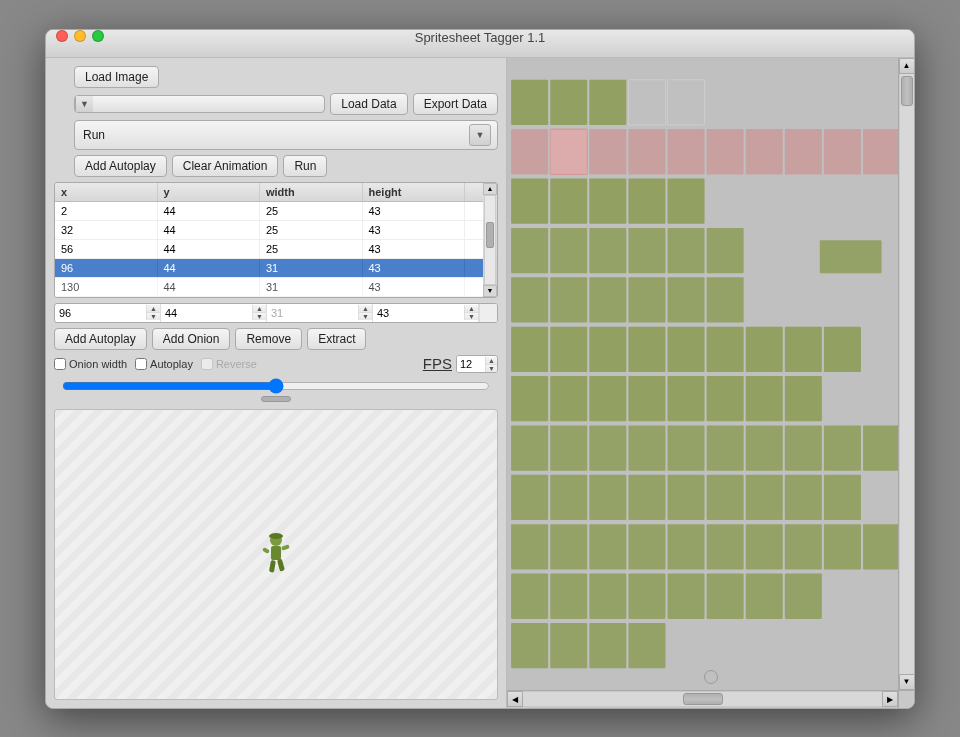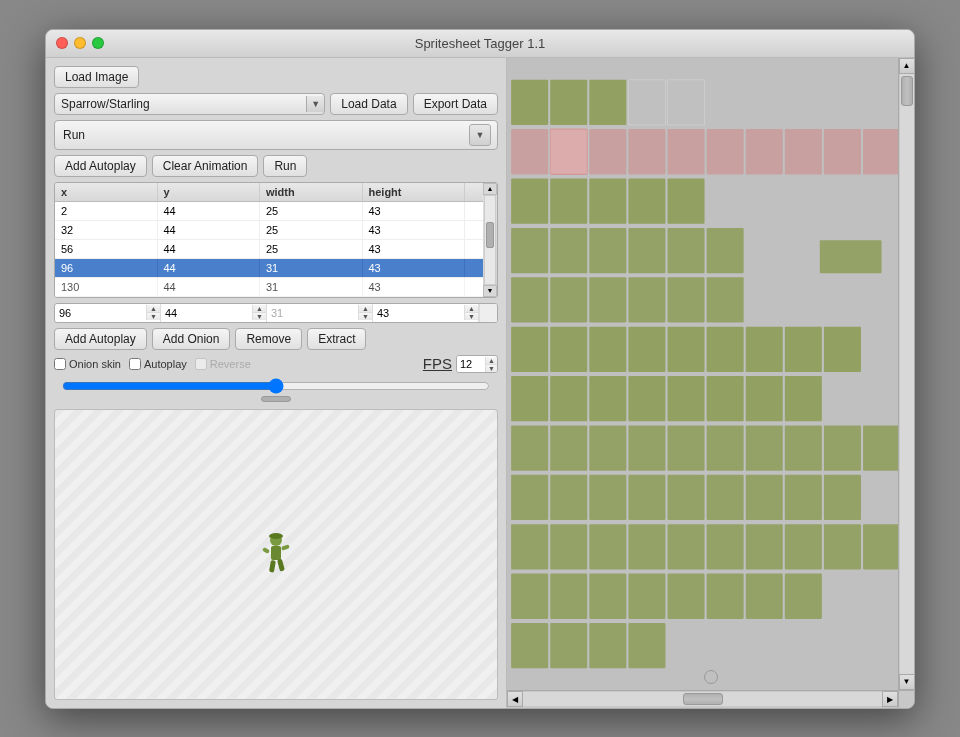"Spritesheet Tagger 1.1" .title-bar { align-items: center -> none }
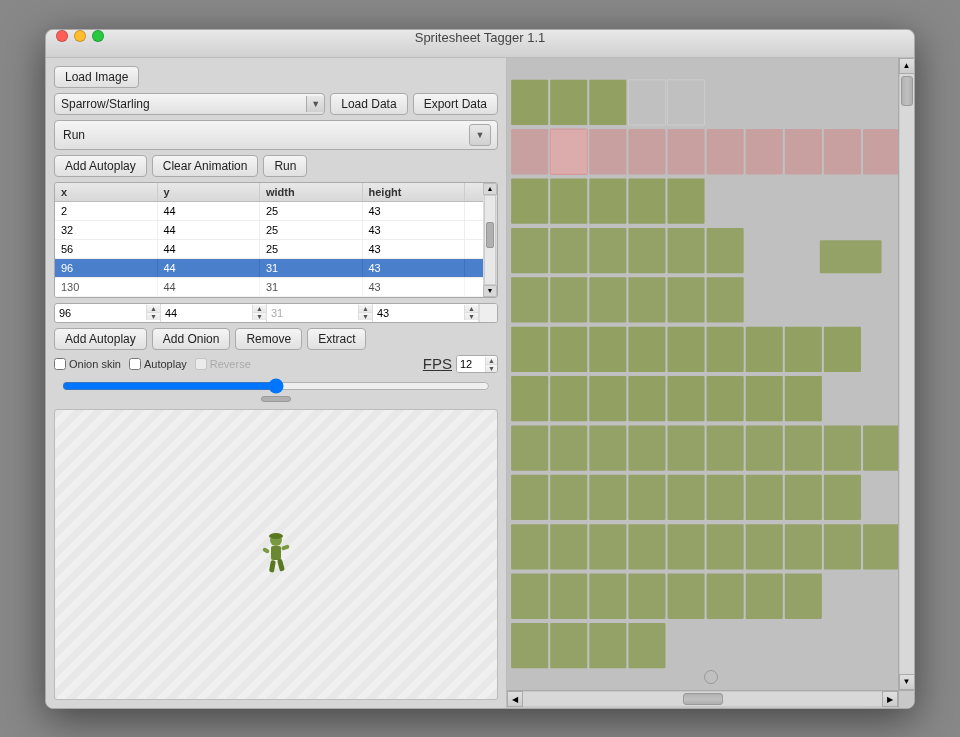"Load Image" .row { margin-left: none -> 20px }
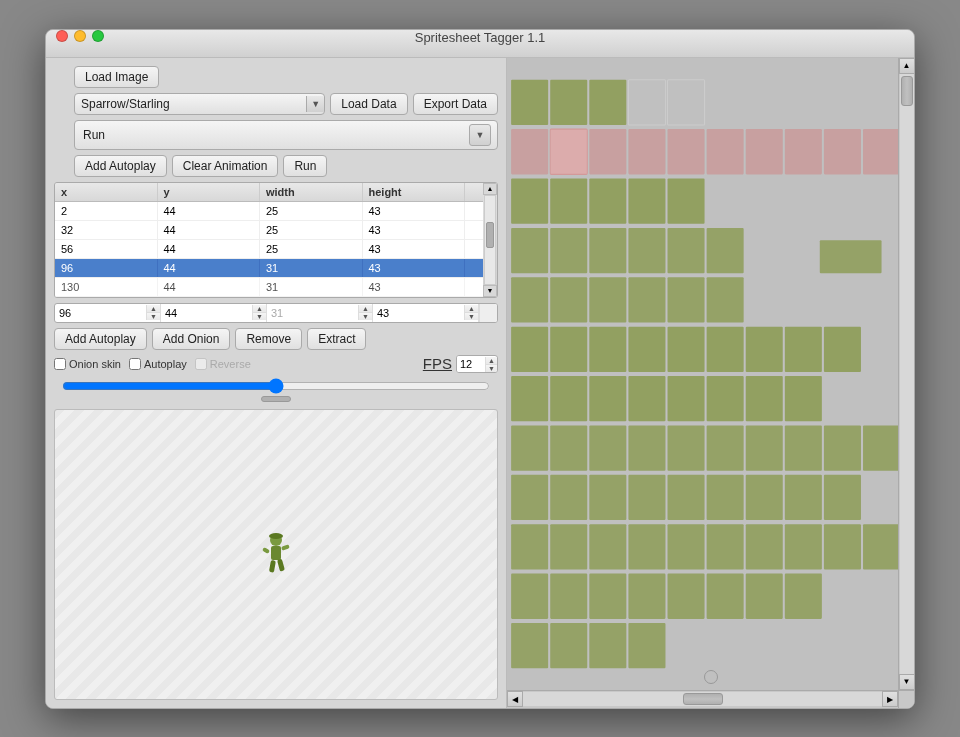"Sparrow/Starling" select { html: <select><option>Sparrow/Starling</option></select> -> none }
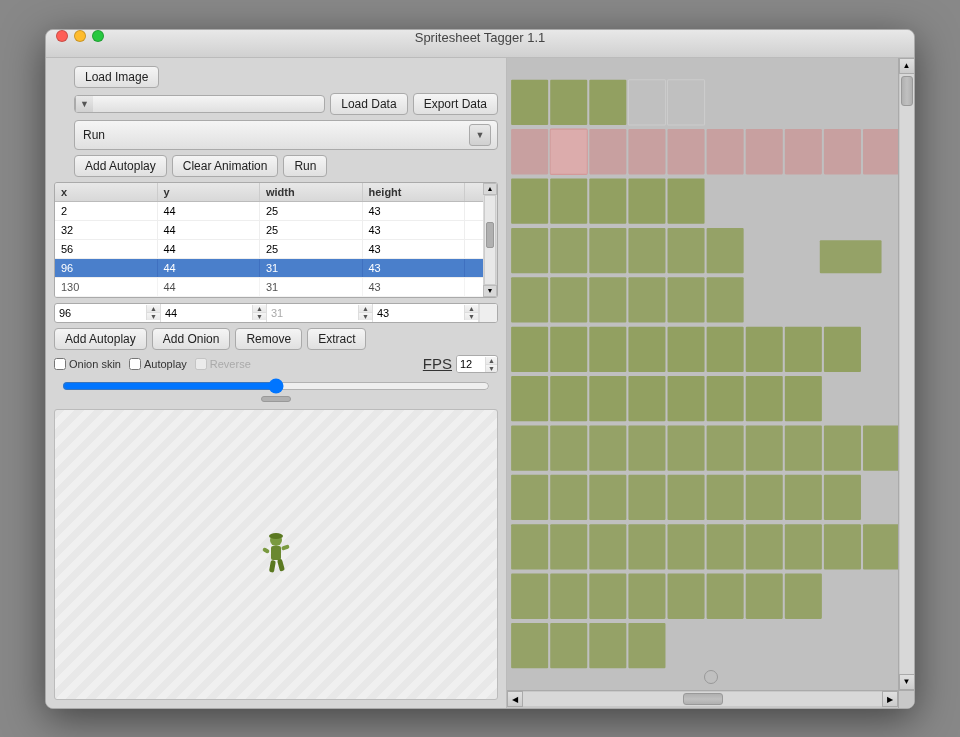"Onion skin" span { text: skin -> width }
